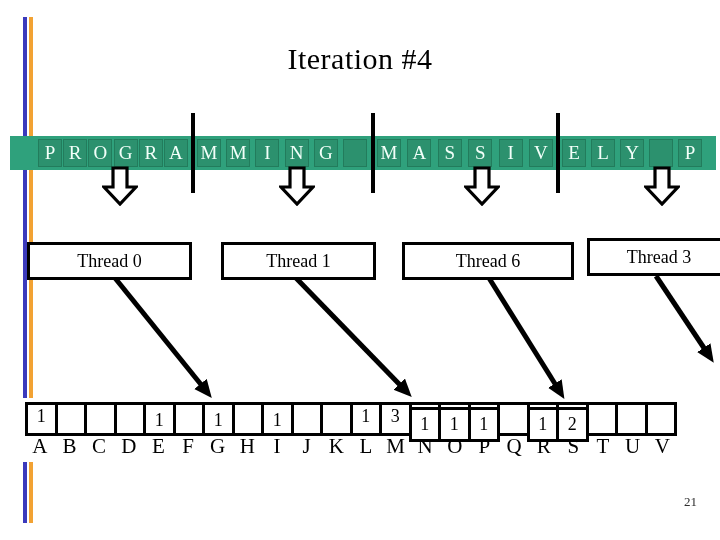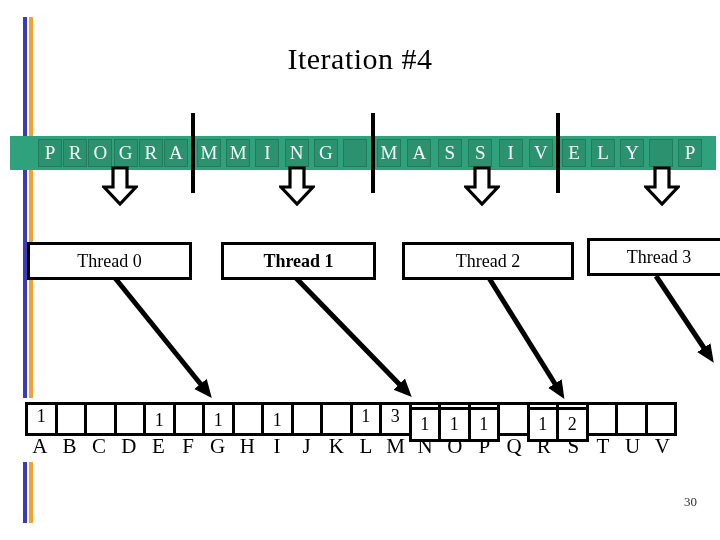"Thread 1" .t1 { font-weight: bold -> none }
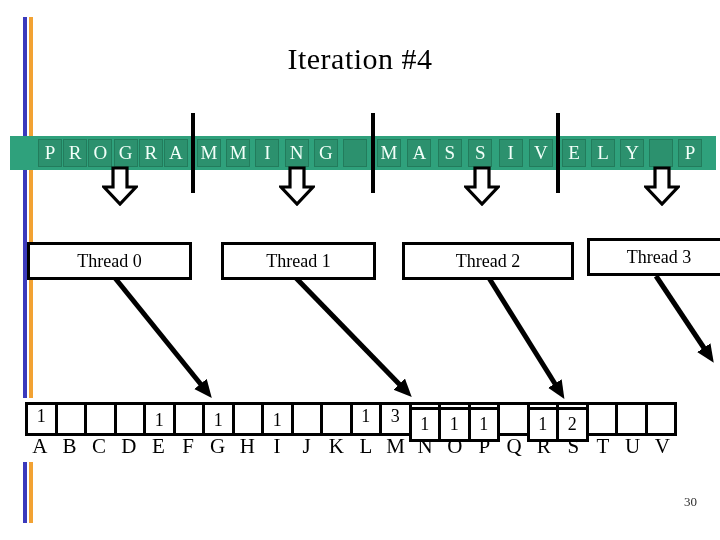"Thread 2" div.thread { text: 2 -> 6 }
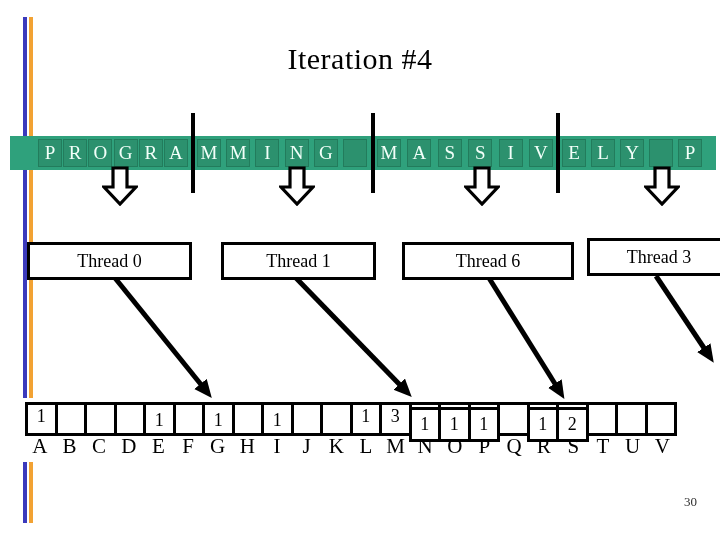"30" div.pageno { text: 30 -> 21 }
